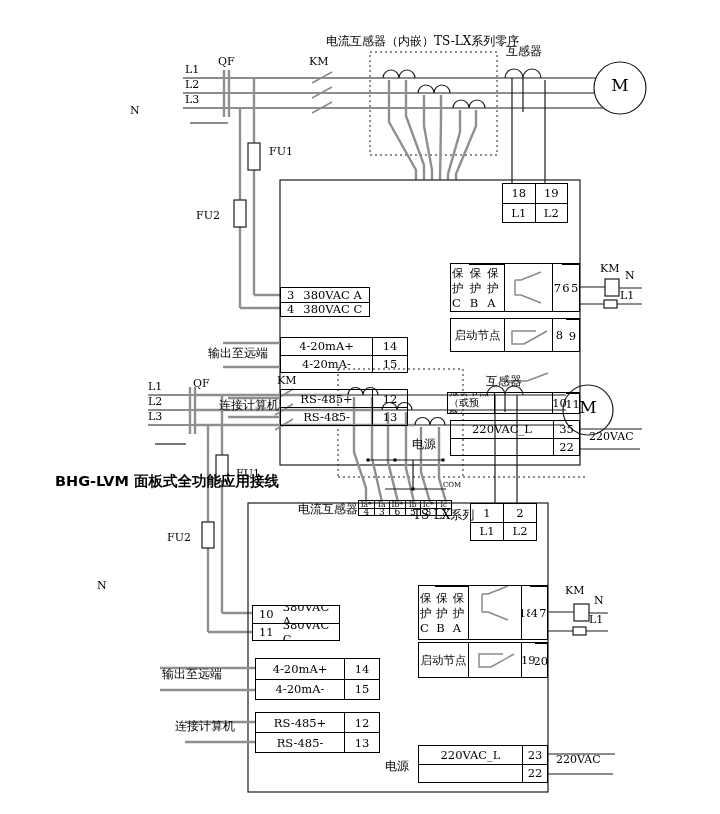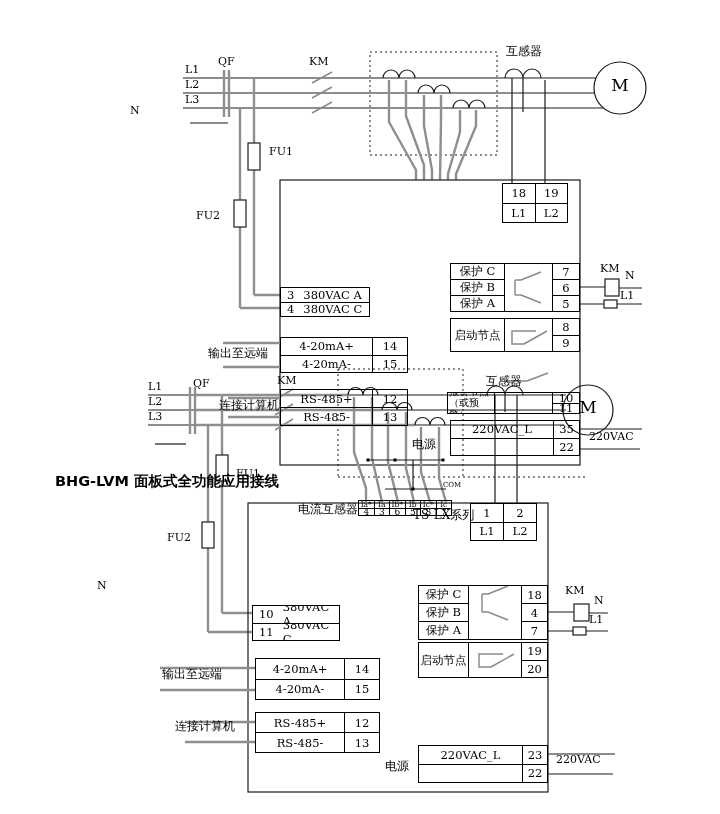"电流互感器（内嵌）TS-LX系列零序" div.lbl { html: none -> <div>电流互感器（内嵌）TS-LX系列零序</div> }
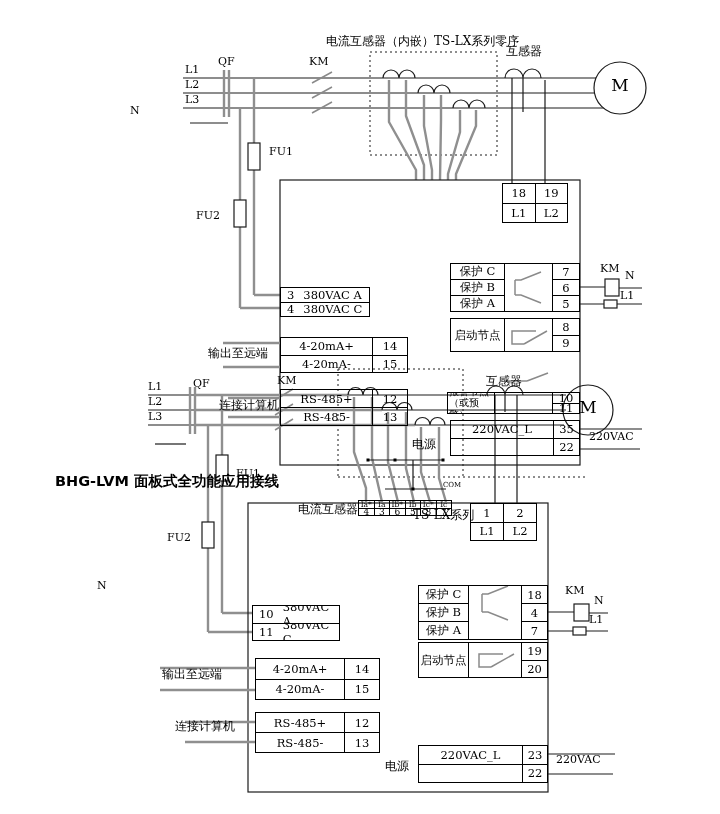"保护 C" .col { flex-direction: column -> row }
